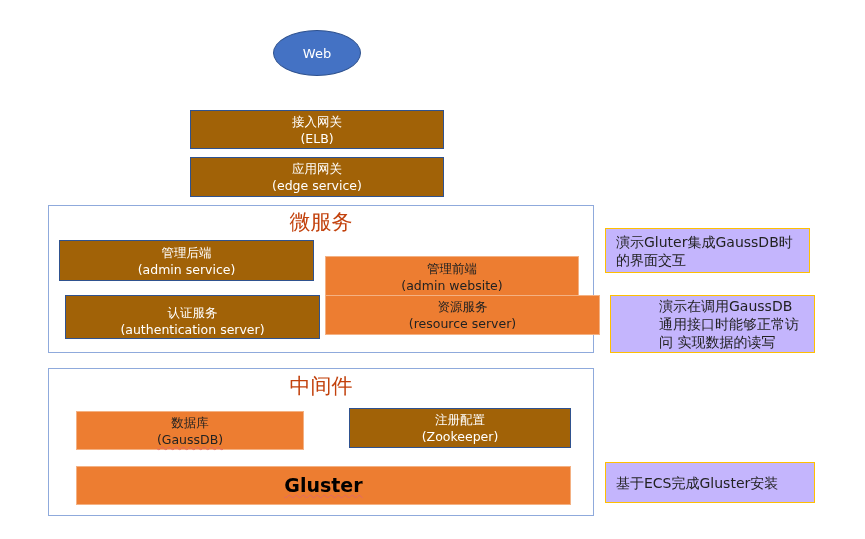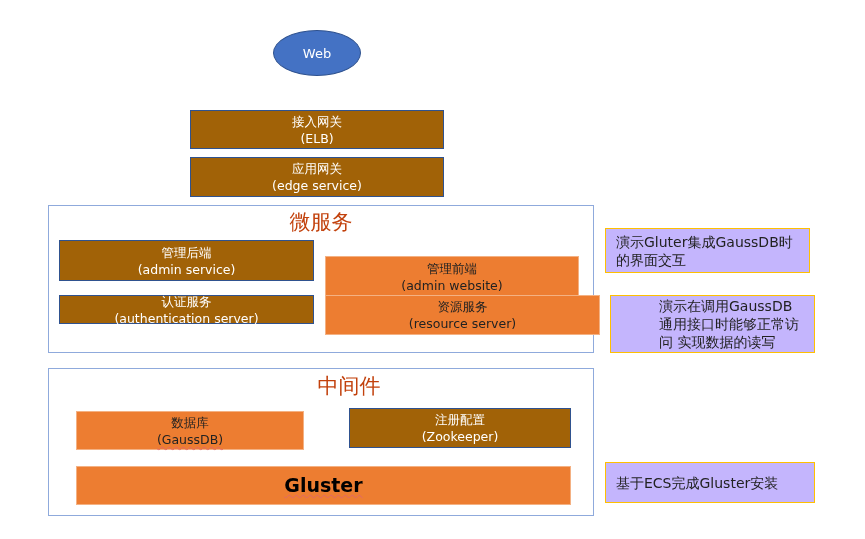"认证服务" div.abs { height: 29px -> 44px; justify-content: none -> flex-end; left: 59px -> 65px }
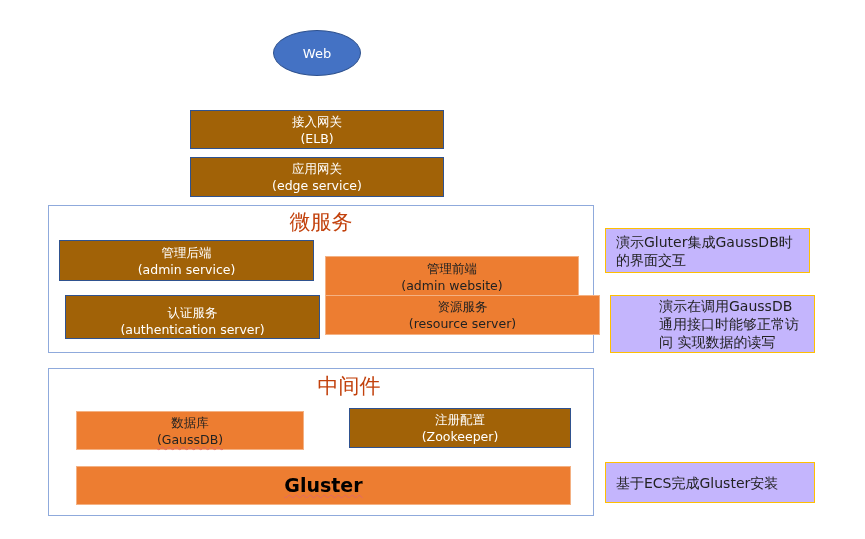"中间件" div.abs { margin-left: 28px -> none }
